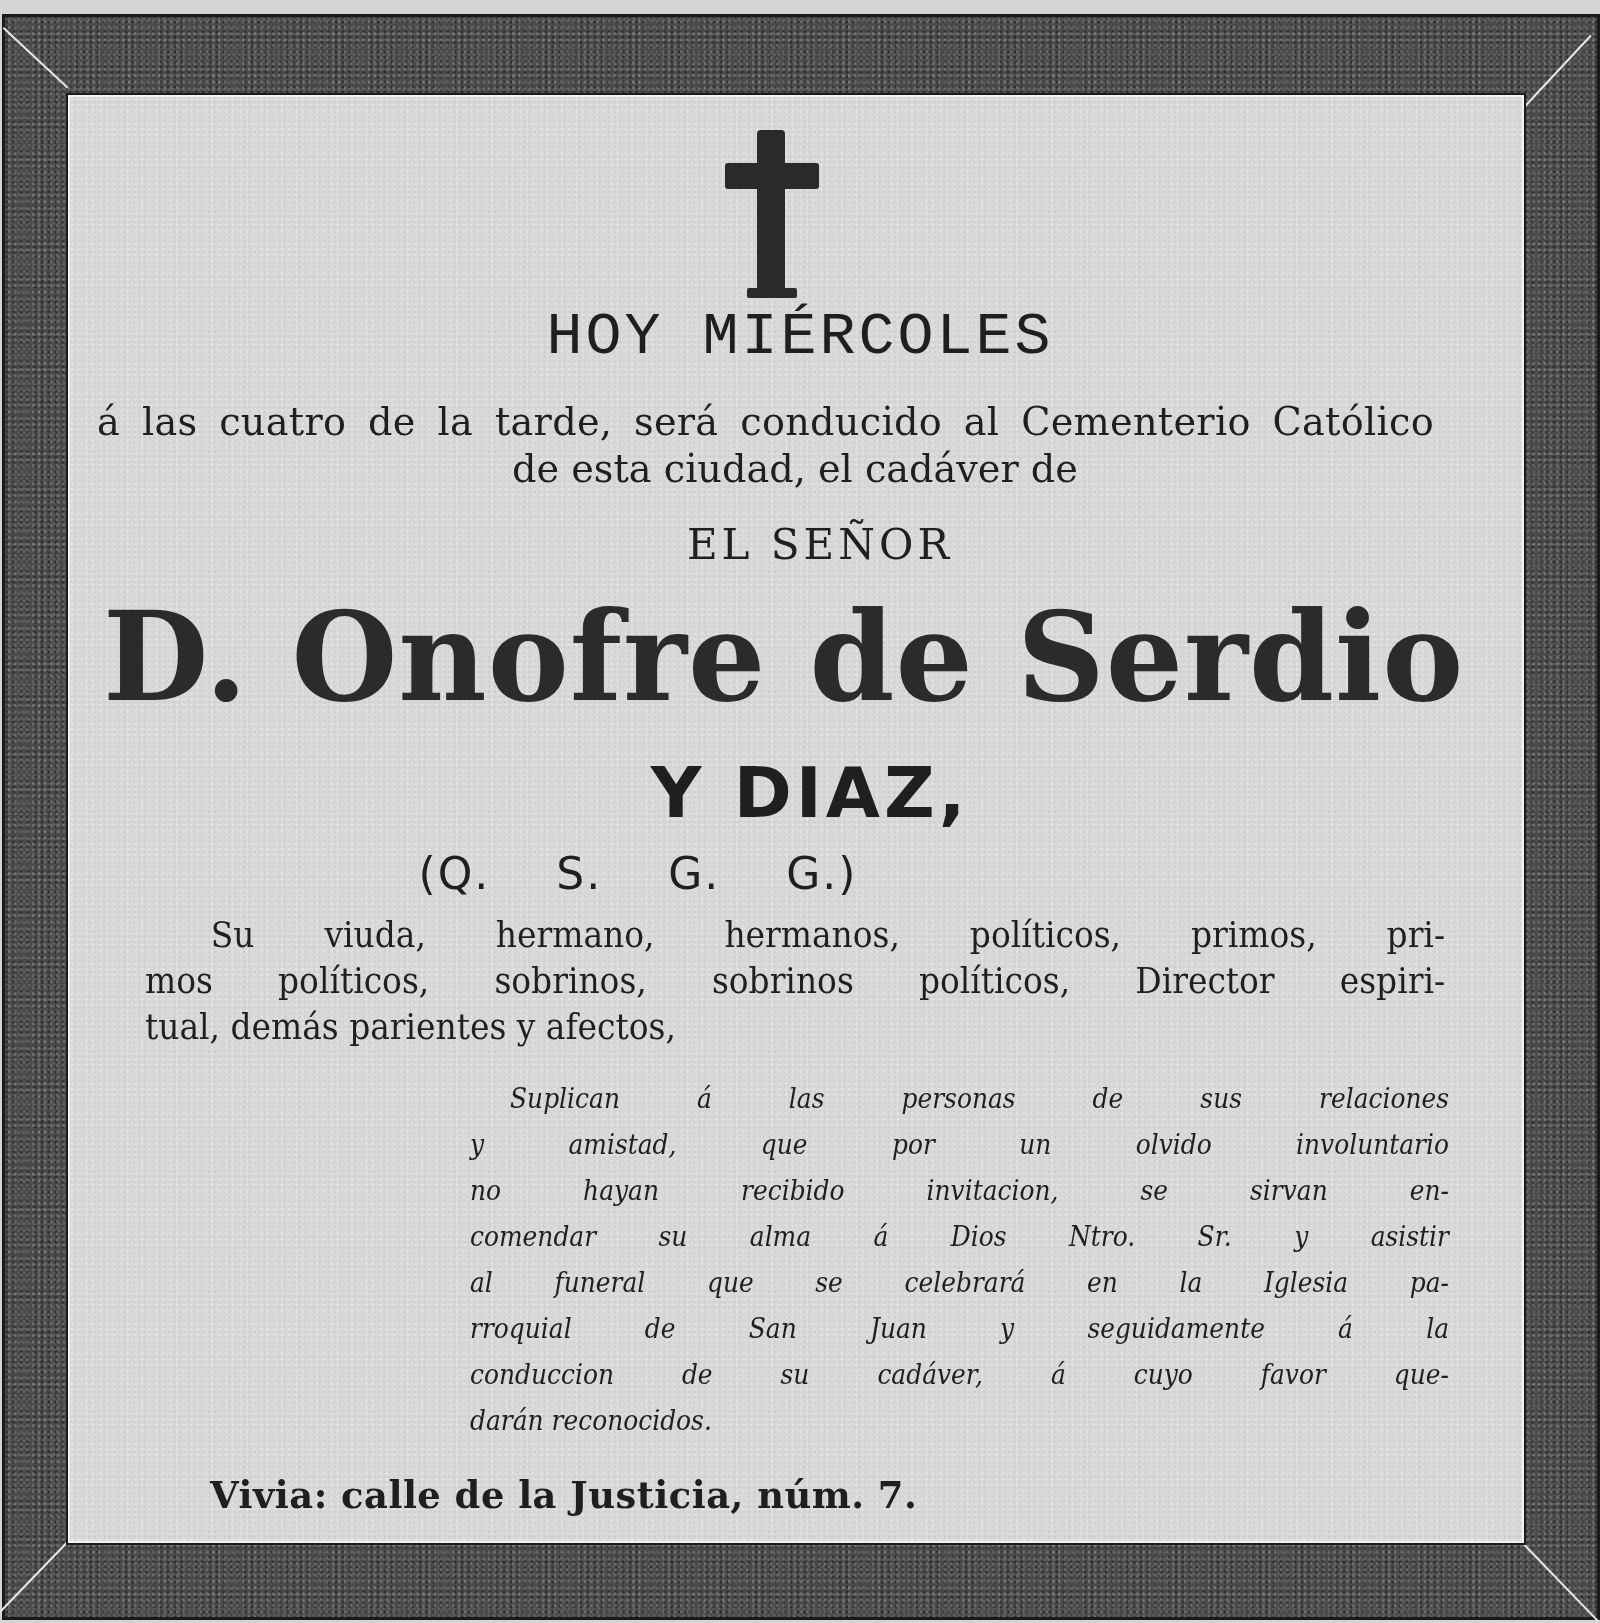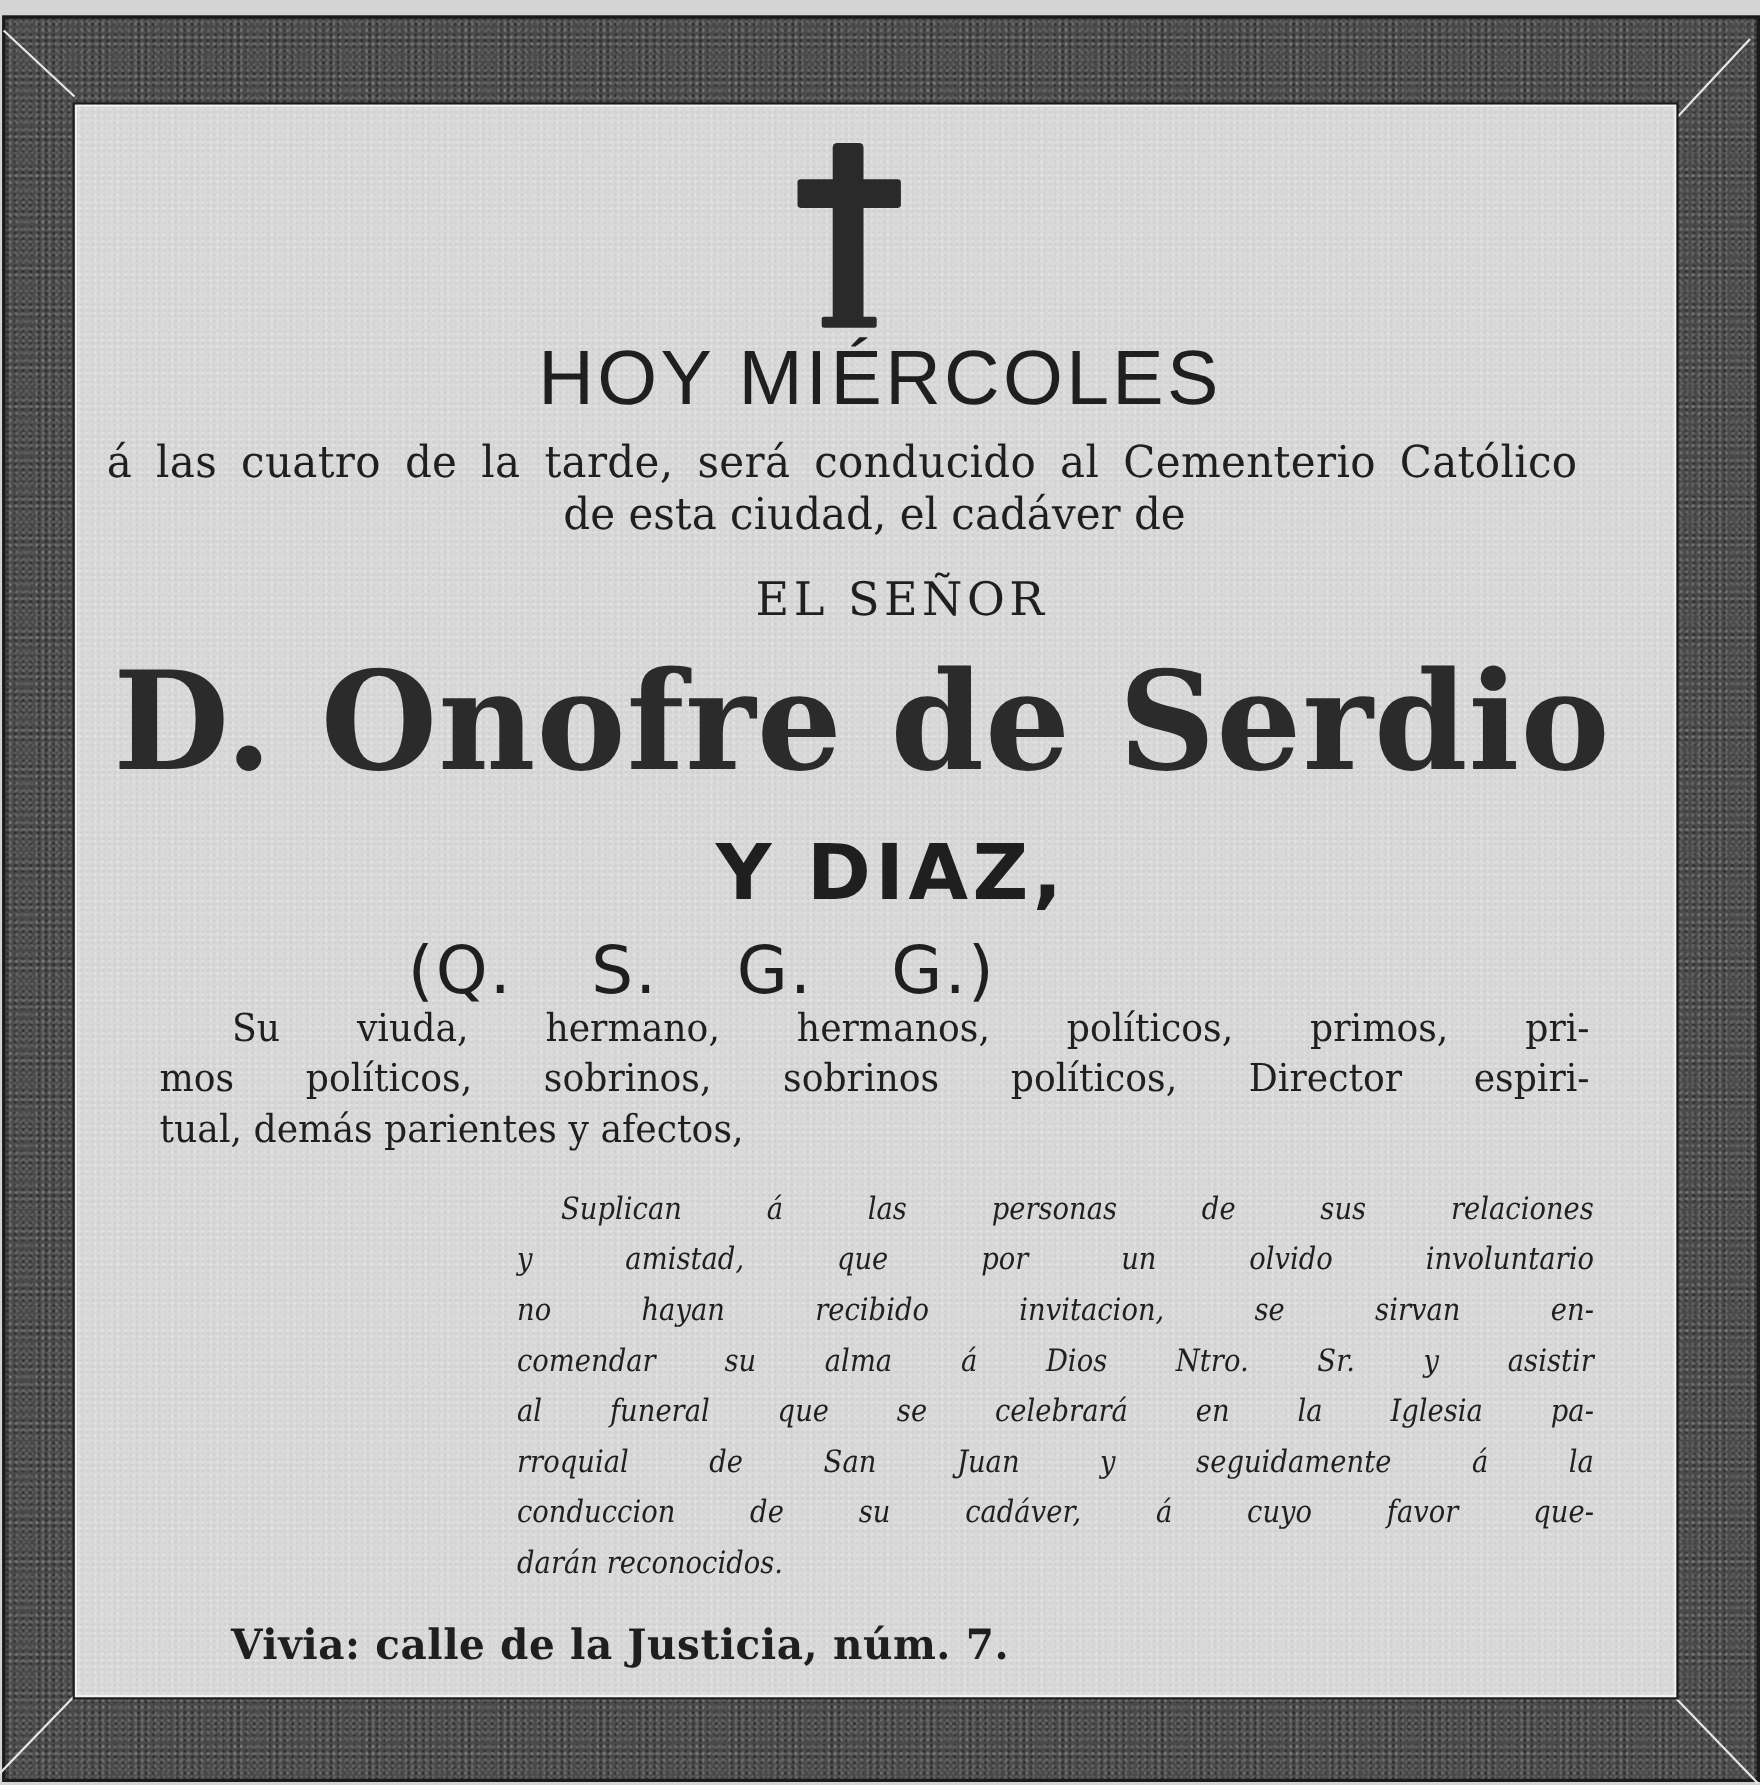"HOY MIÉRCOLES" .heading { font-family: Liberation Sans, sans-serif -> Liberation Mono, monospace; font-size: 70px -> 60px }
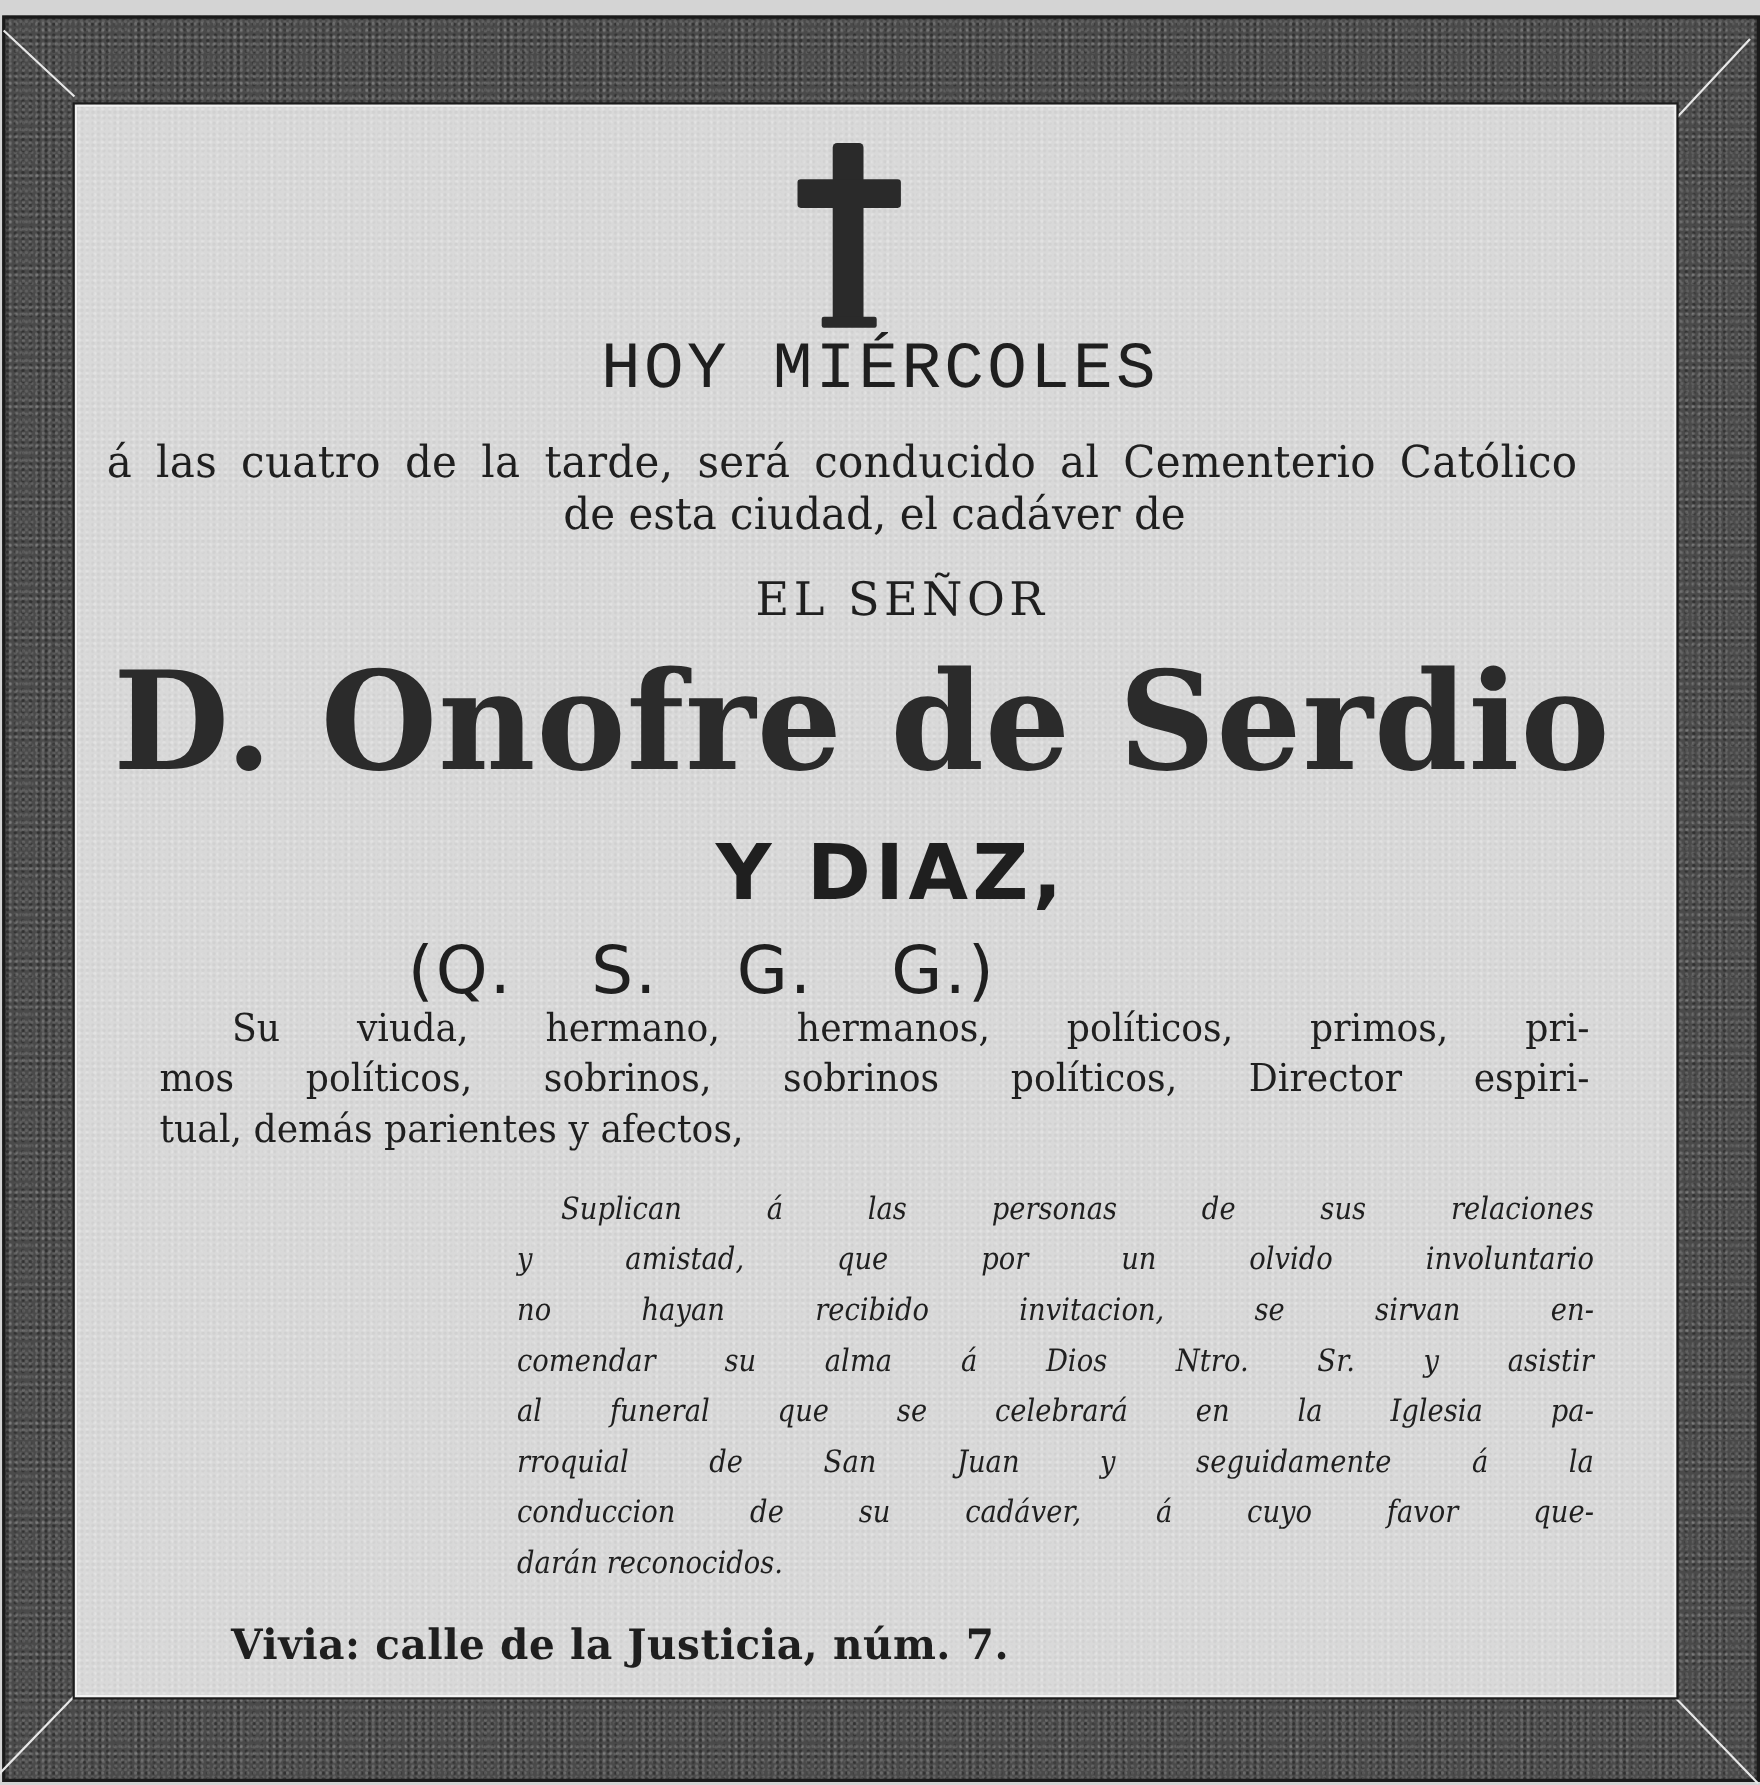"(Q. S. G. G.)" .qsgg { font-size: 60px -> 44px }
